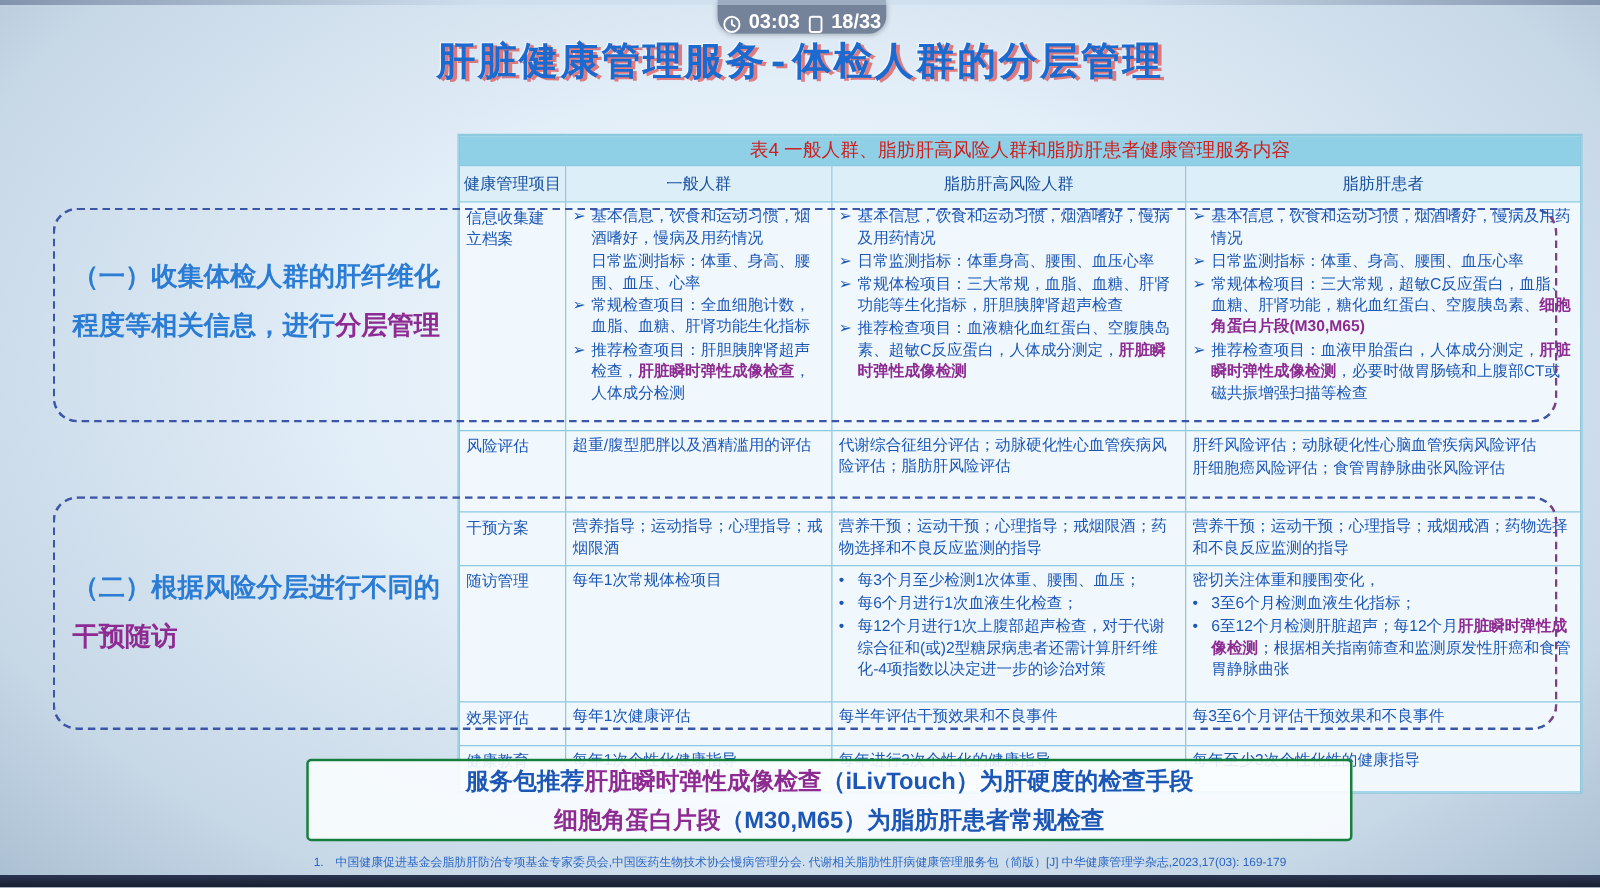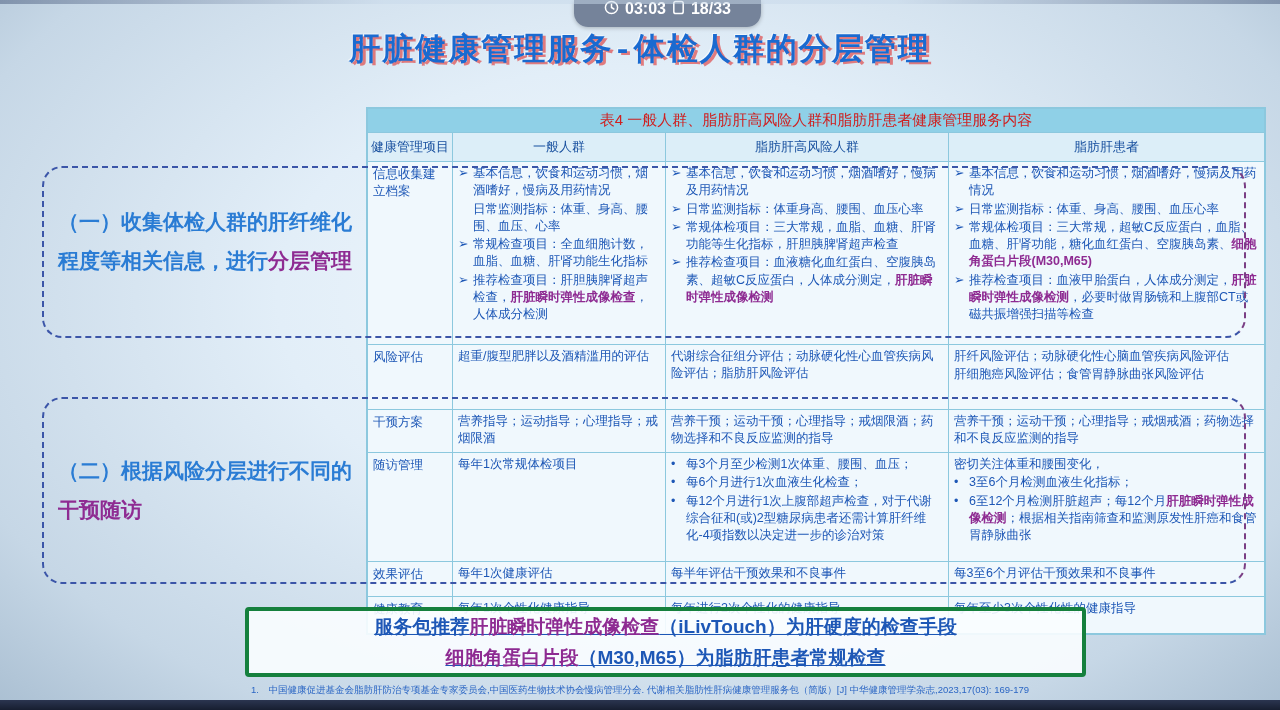"03:03" .rec-overlay { align-items: flex-start -> flex-end; padding: 0 30px -> 0 4px }
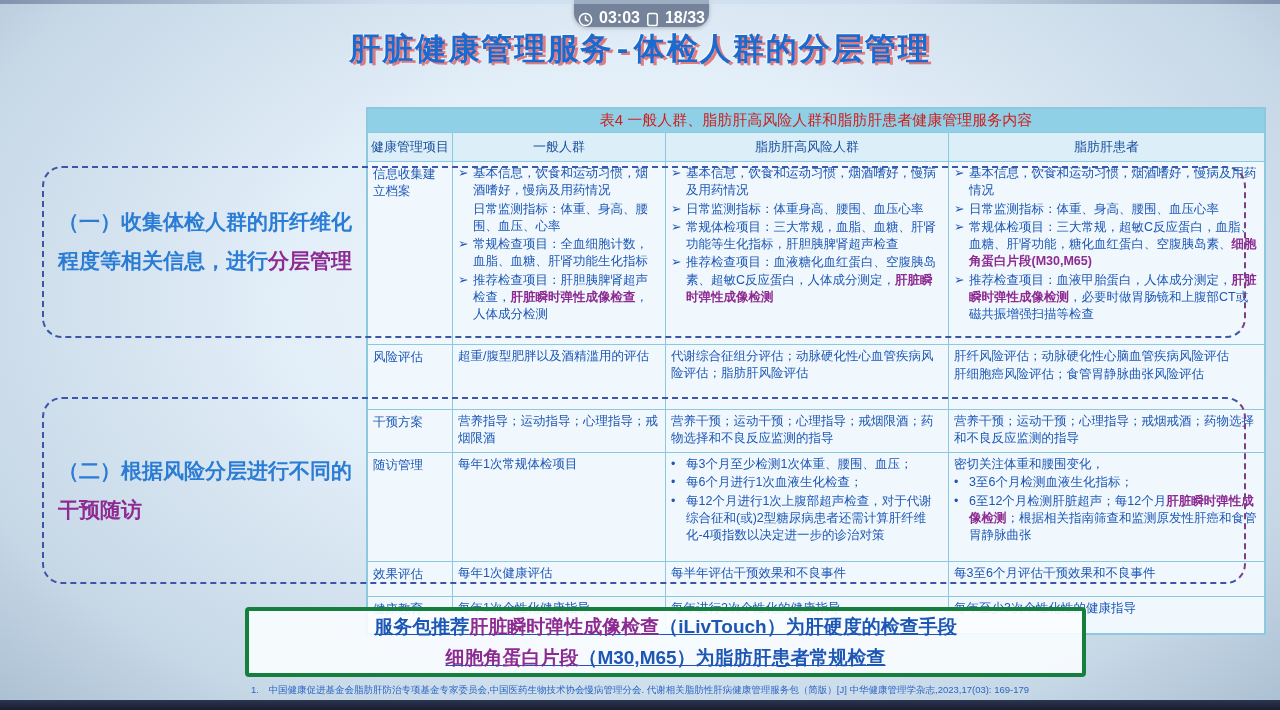"服务包推荐肝脏瞬时弹性成像检查（iLivTouch）为肝硬度的检查手段" #note { border: 4px solid #15803d -> 2px solid #15803d; text-decoration: underline -> none }
